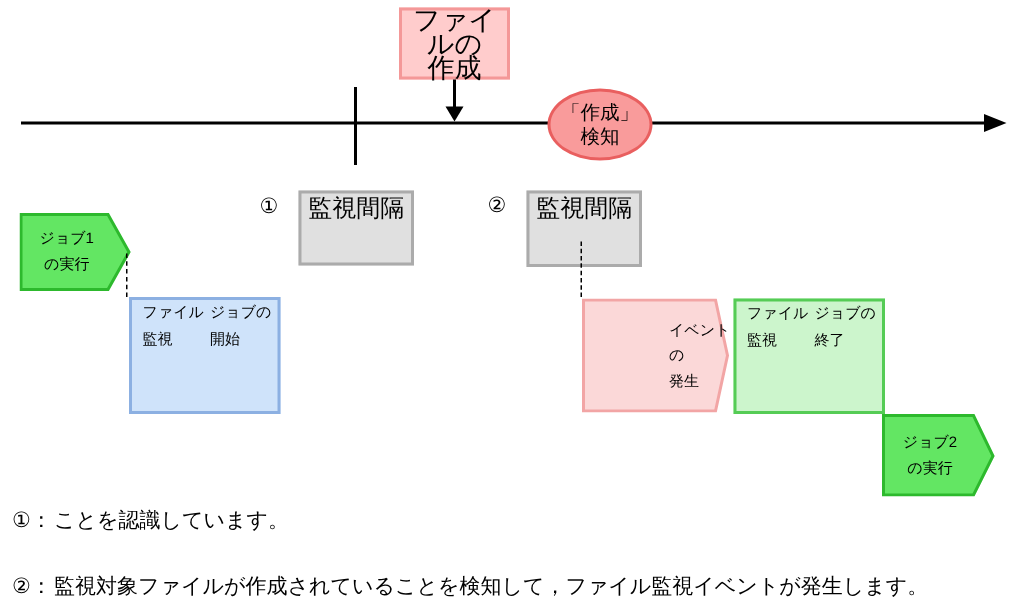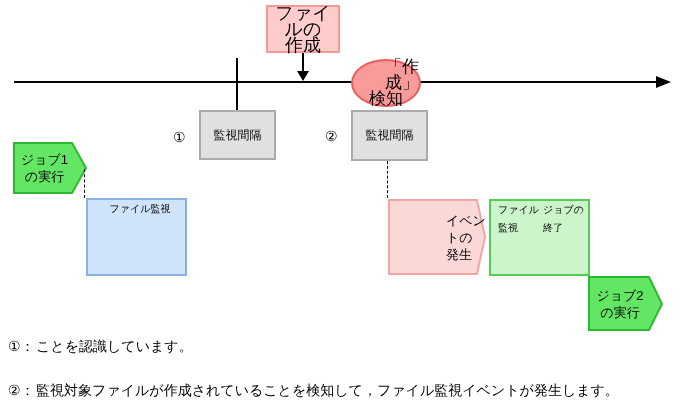"「作成」" .detect-ellipse { font-size: 17px -> 13px; left: 351px -> 365px }
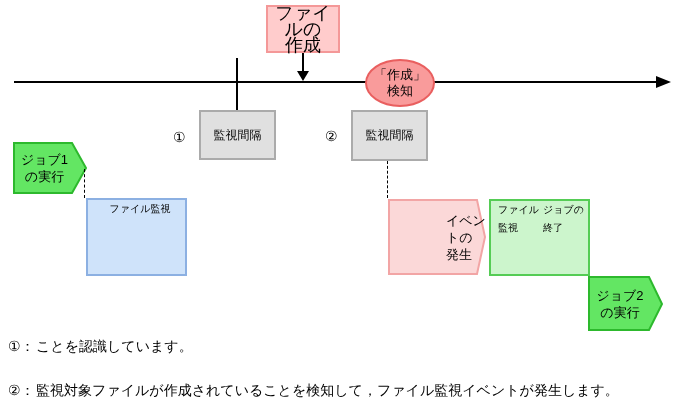"監視間隔" .interval-box { align-items: center -> flex-start; font-size: 12px -> 16px; margin-top: none -> 17px }
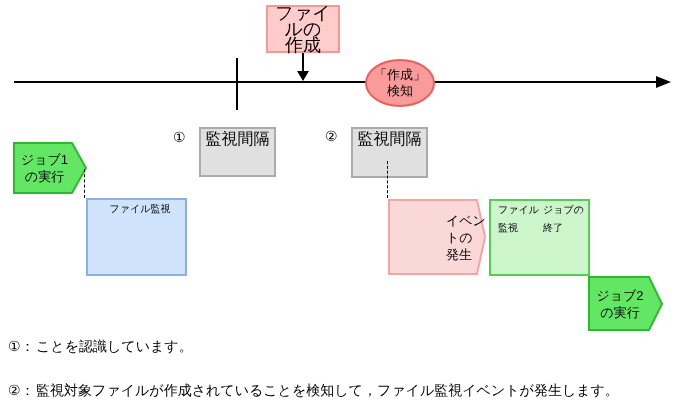"ジョブ1" .shape-label { font-size: 13px -> 10px }
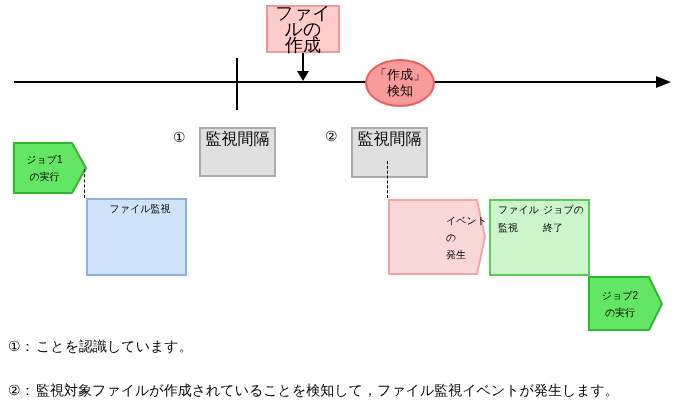"ジョブの開始" div { html: none -> <div>ジョブの開始</div> }
